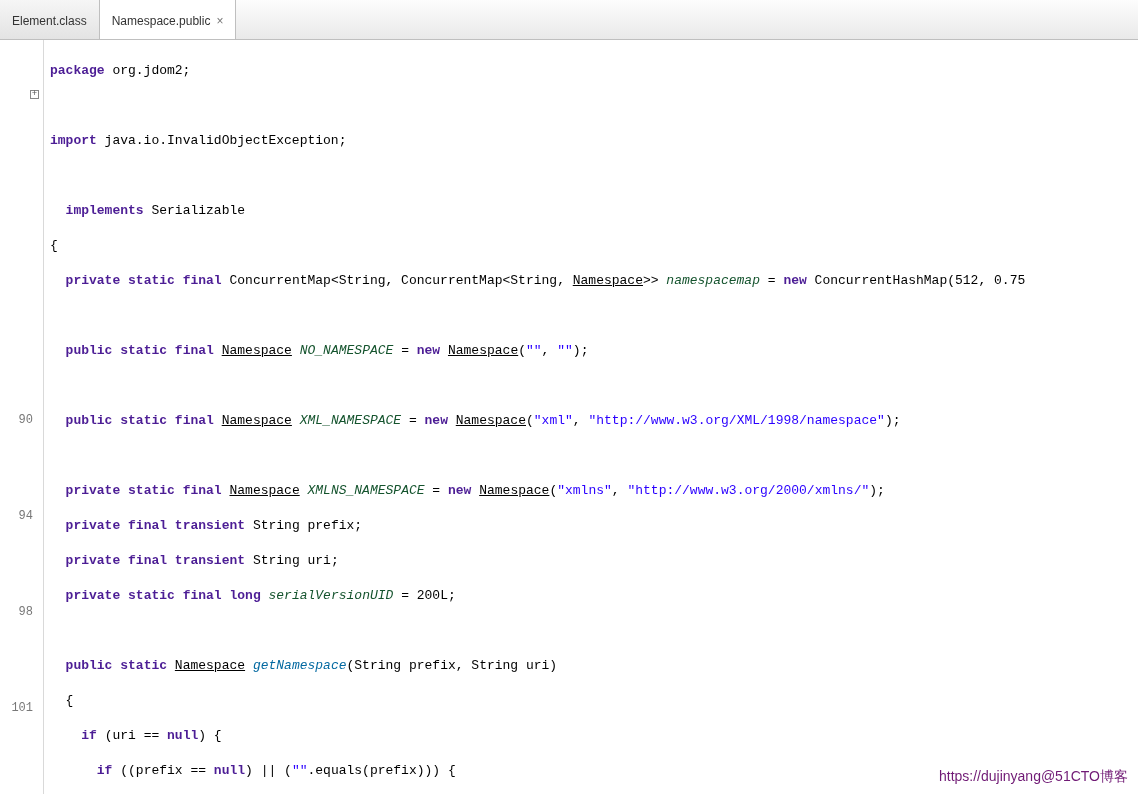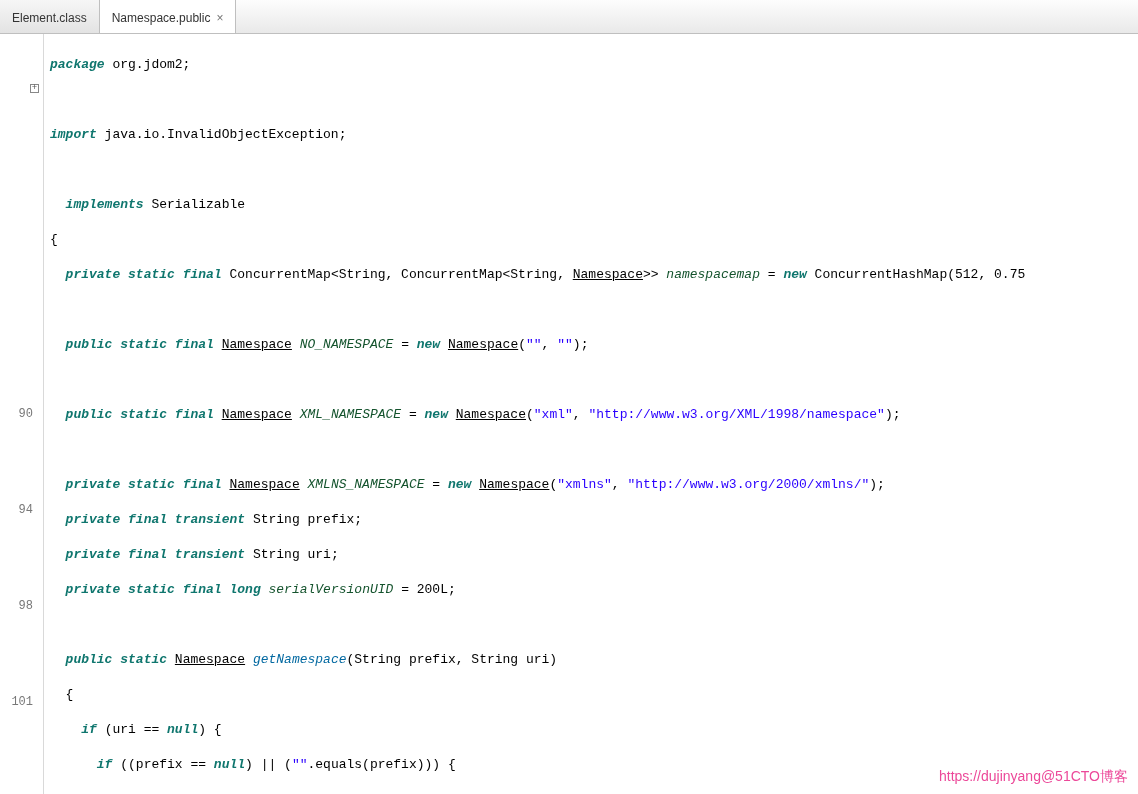"Element.class" .tab-bar { height: 34px -> 40px }
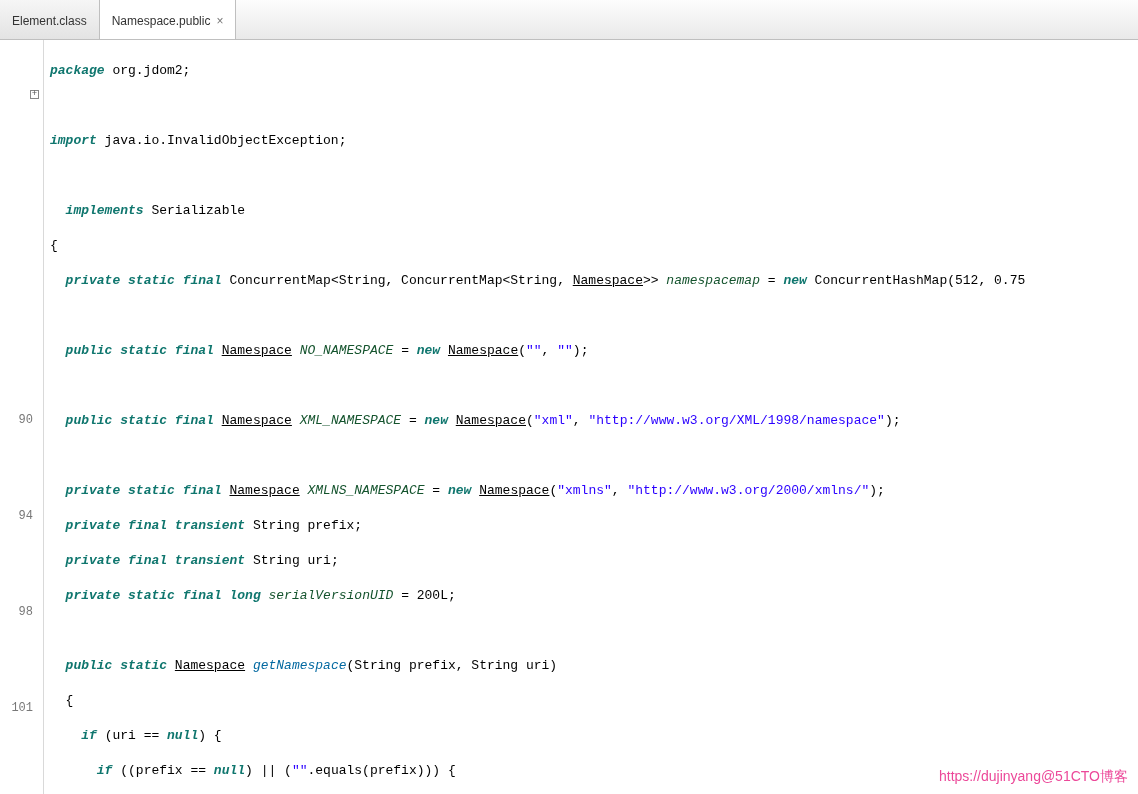"package" .kw { color: #0f766e -> #4c1d95; font-style: italic -> none }
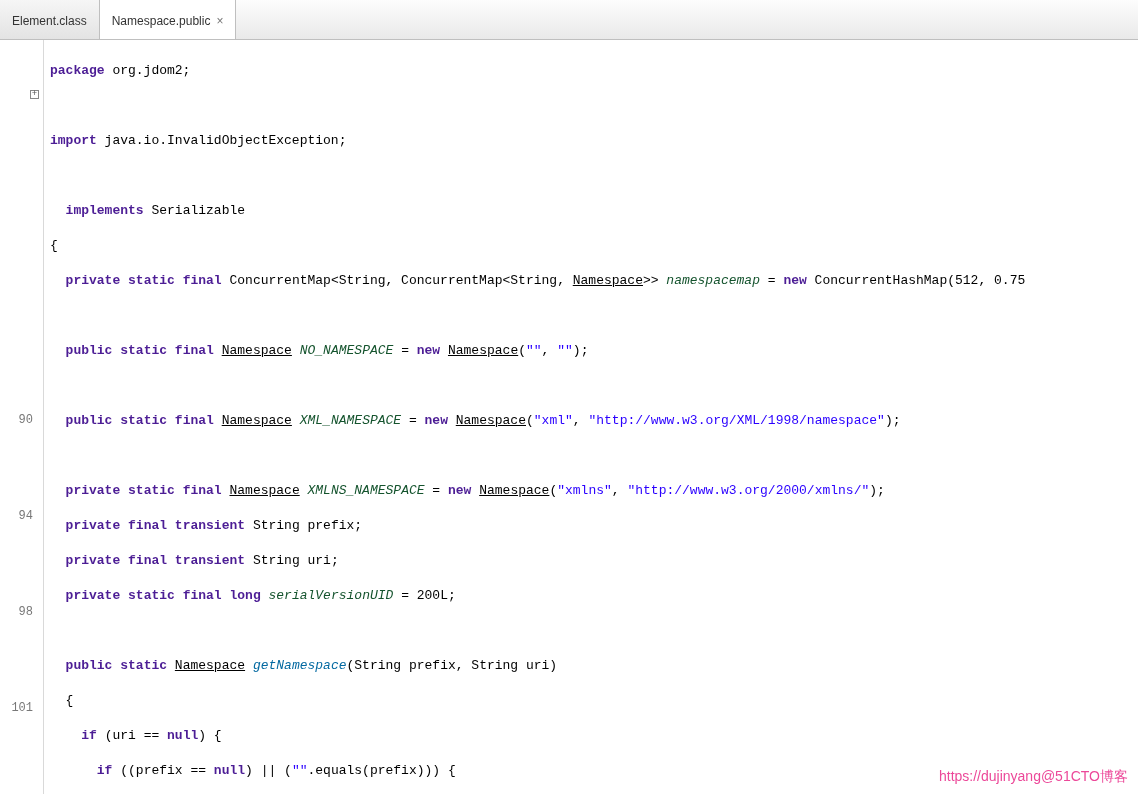"https://dujinyang@51CTO博客" .watermark { color: #ec4899 -> #701a75 }
